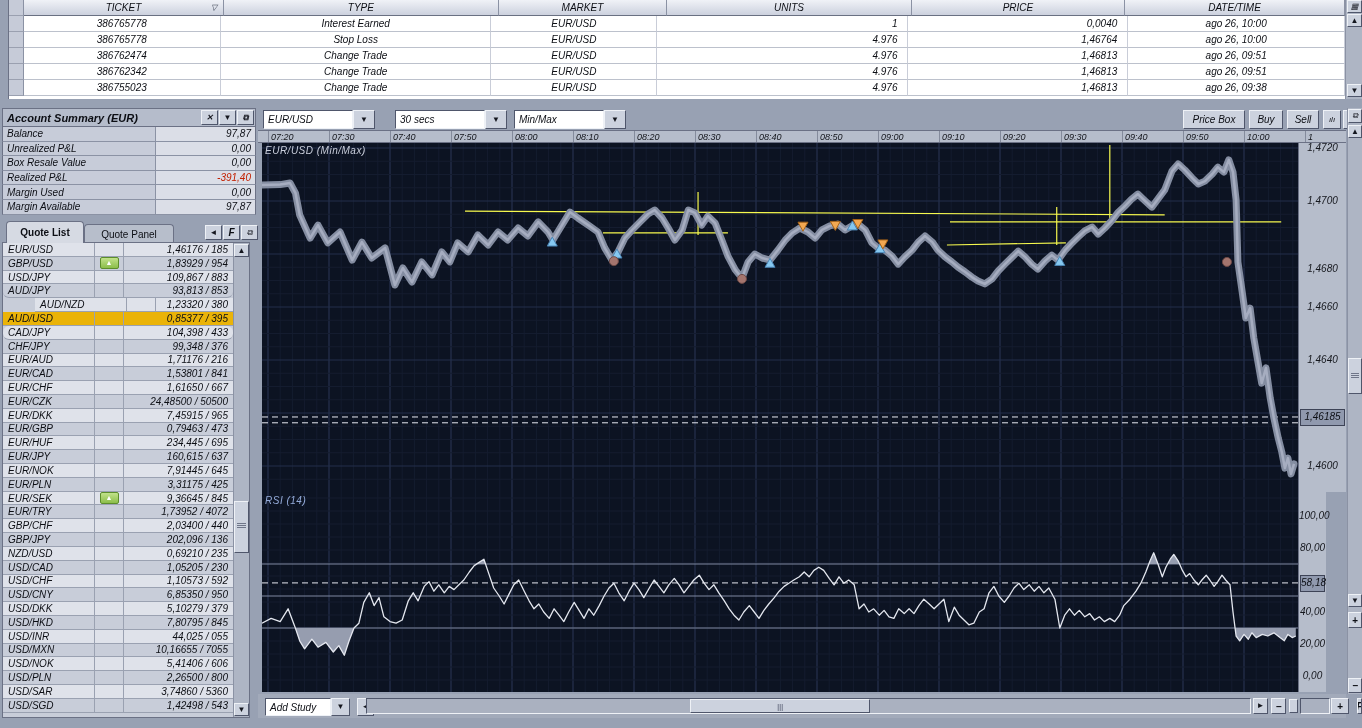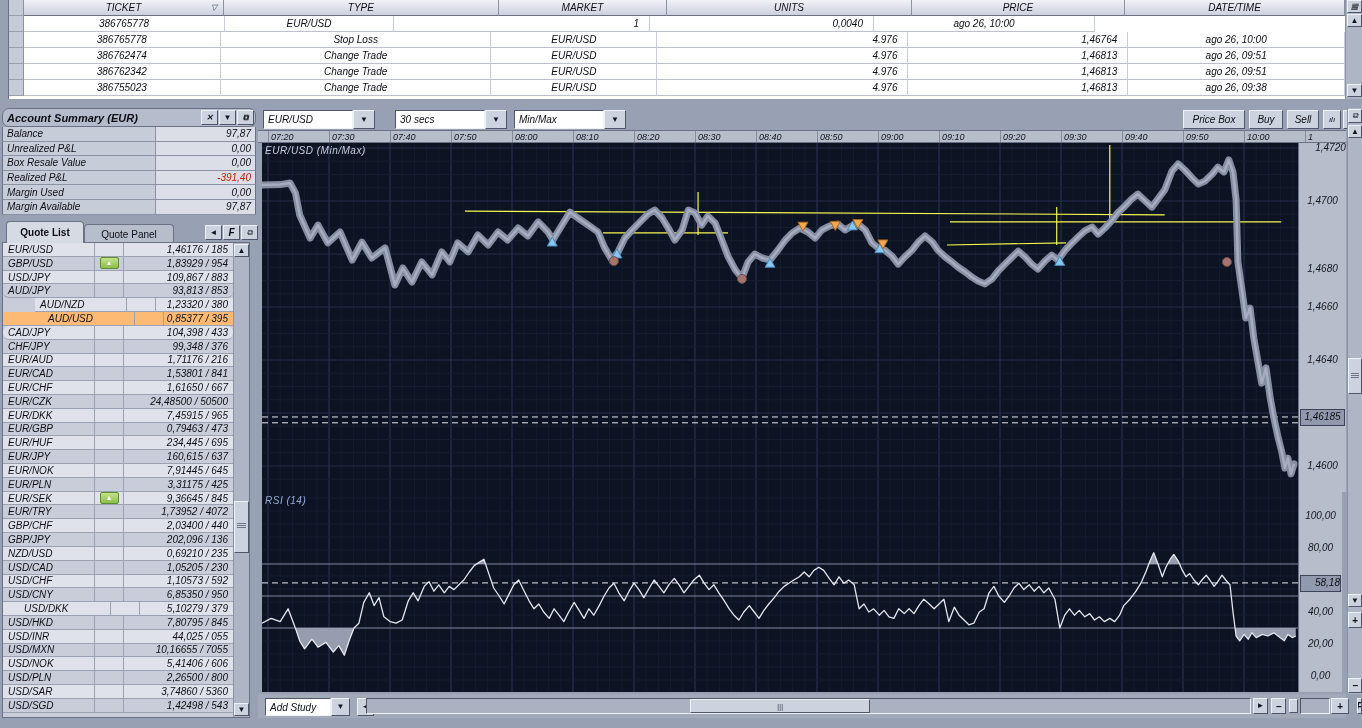"Interest Earned" div.txn-cell { html: none -> <div>Interest Earned</div> }
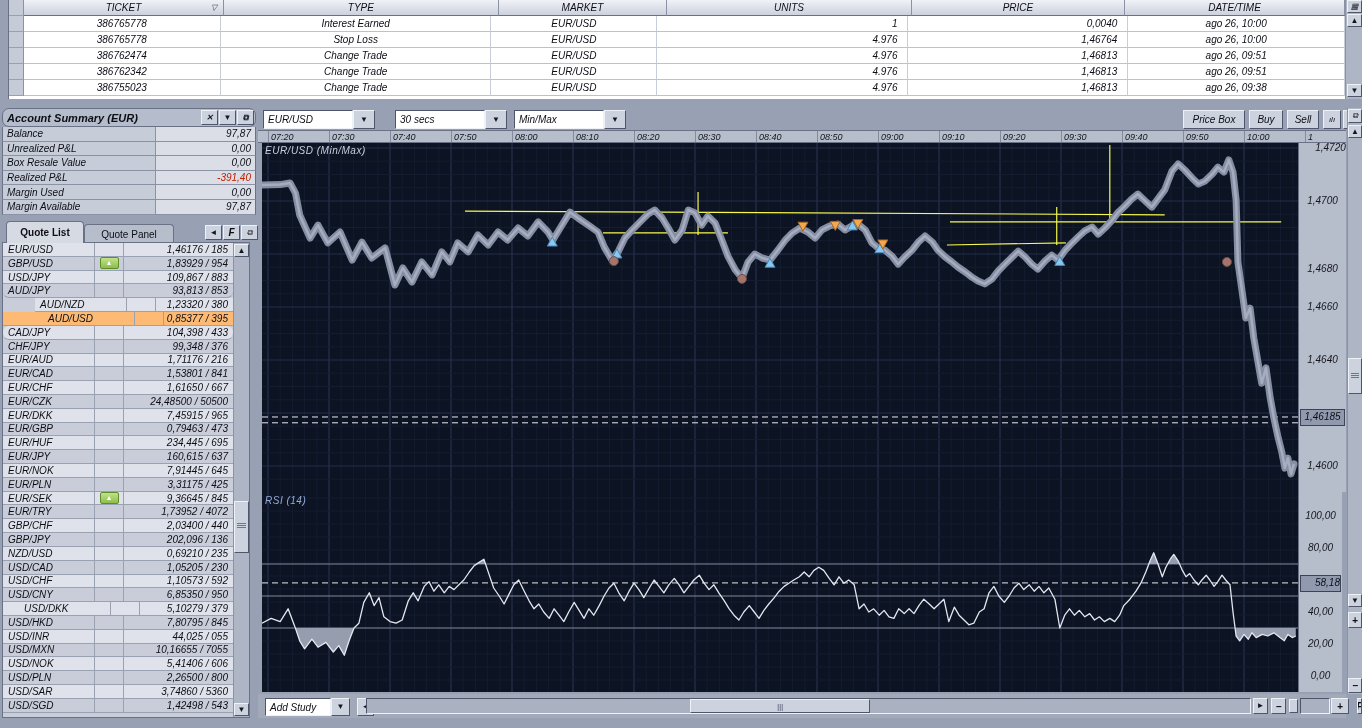"Account Summary (EUR)" div.title-bar { border-radius: 7px -> none }
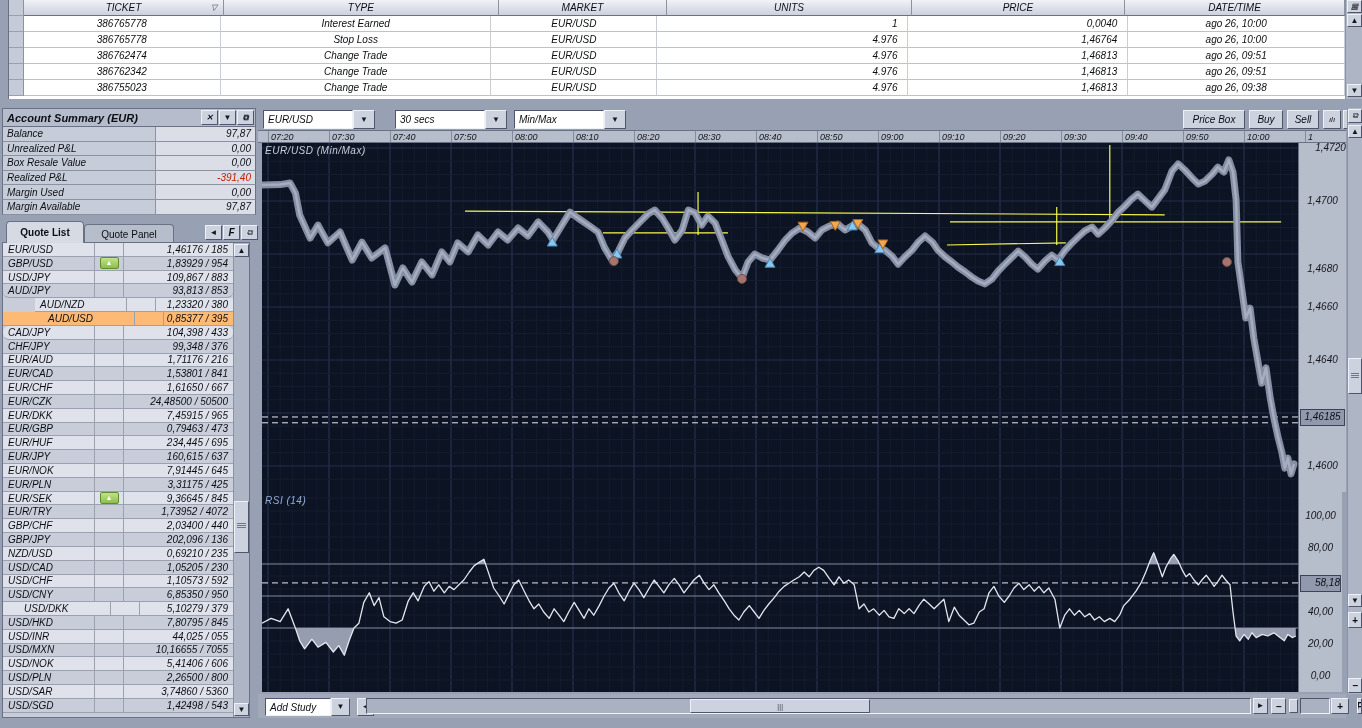"1,4720" div.y-label { margin-left: 8px -> none }
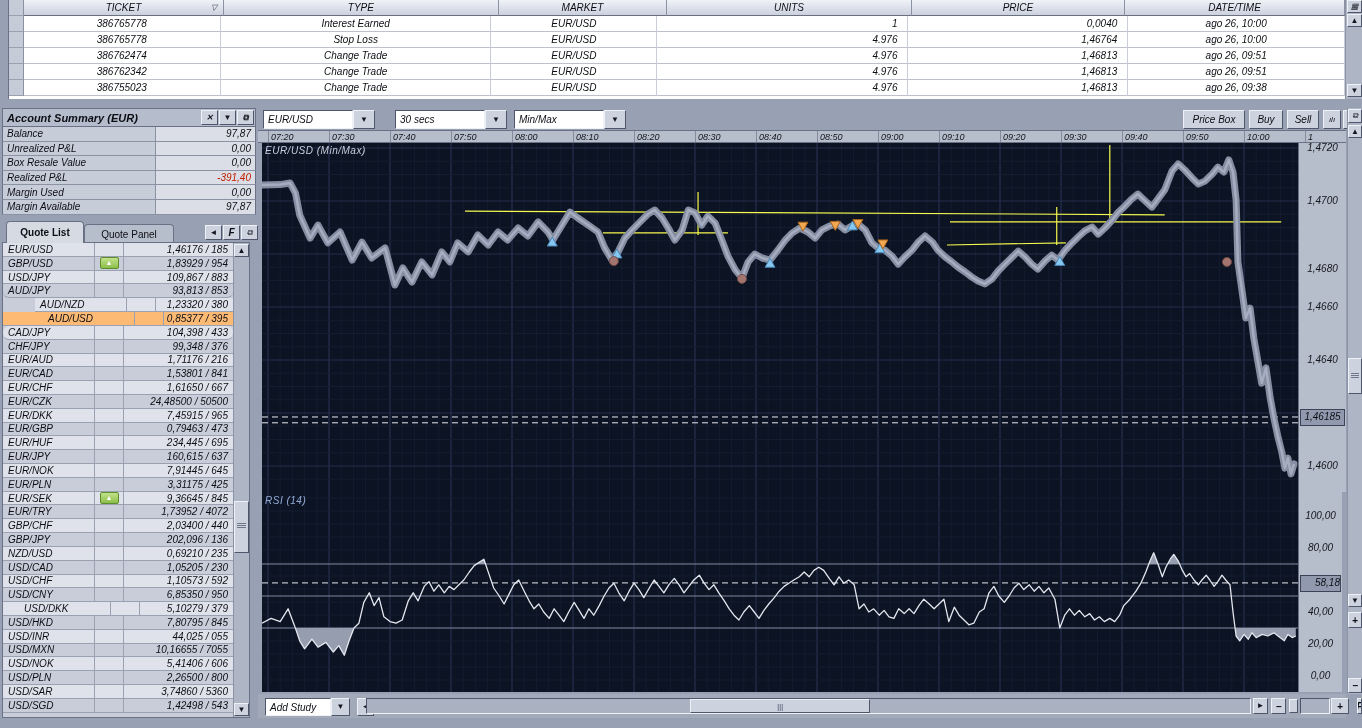"AUD/USD" div.q-row { background: #fdba74 -> #eab308; padding-left: 40px -> none }
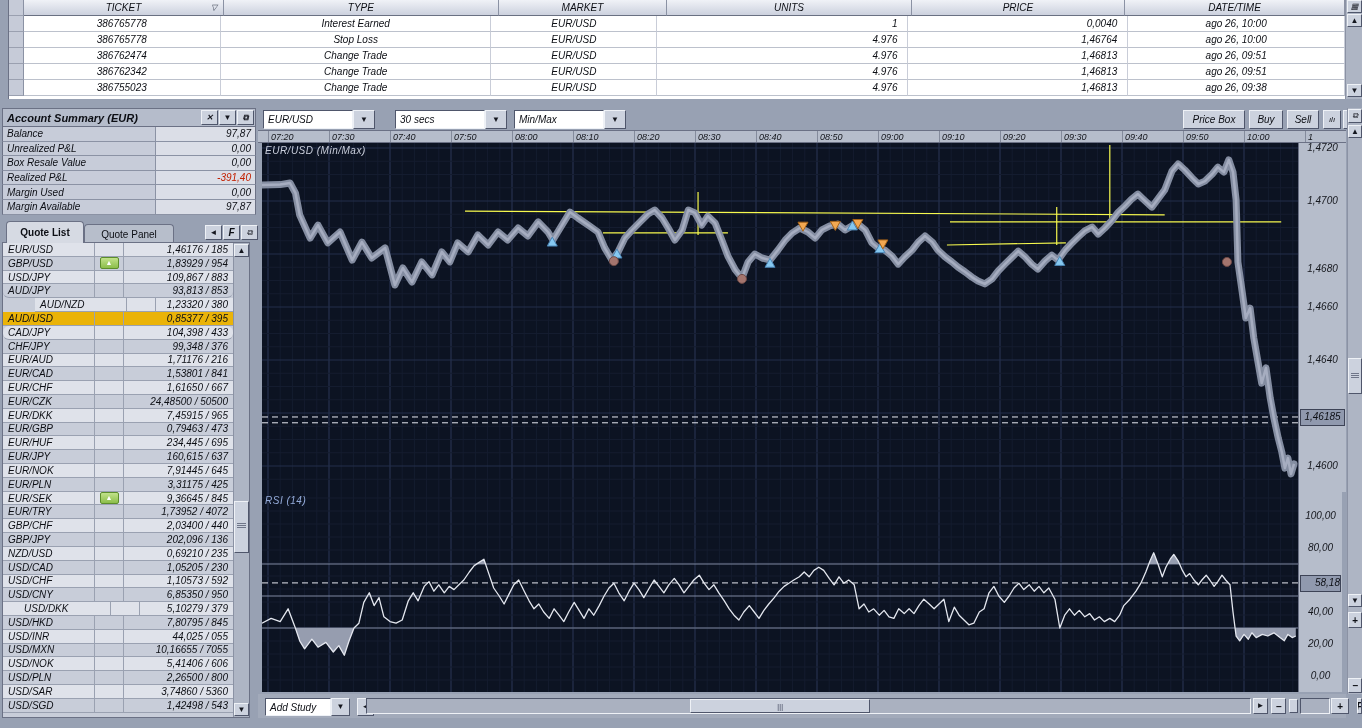"100,00" div.abs { width: 44px -> 28px }
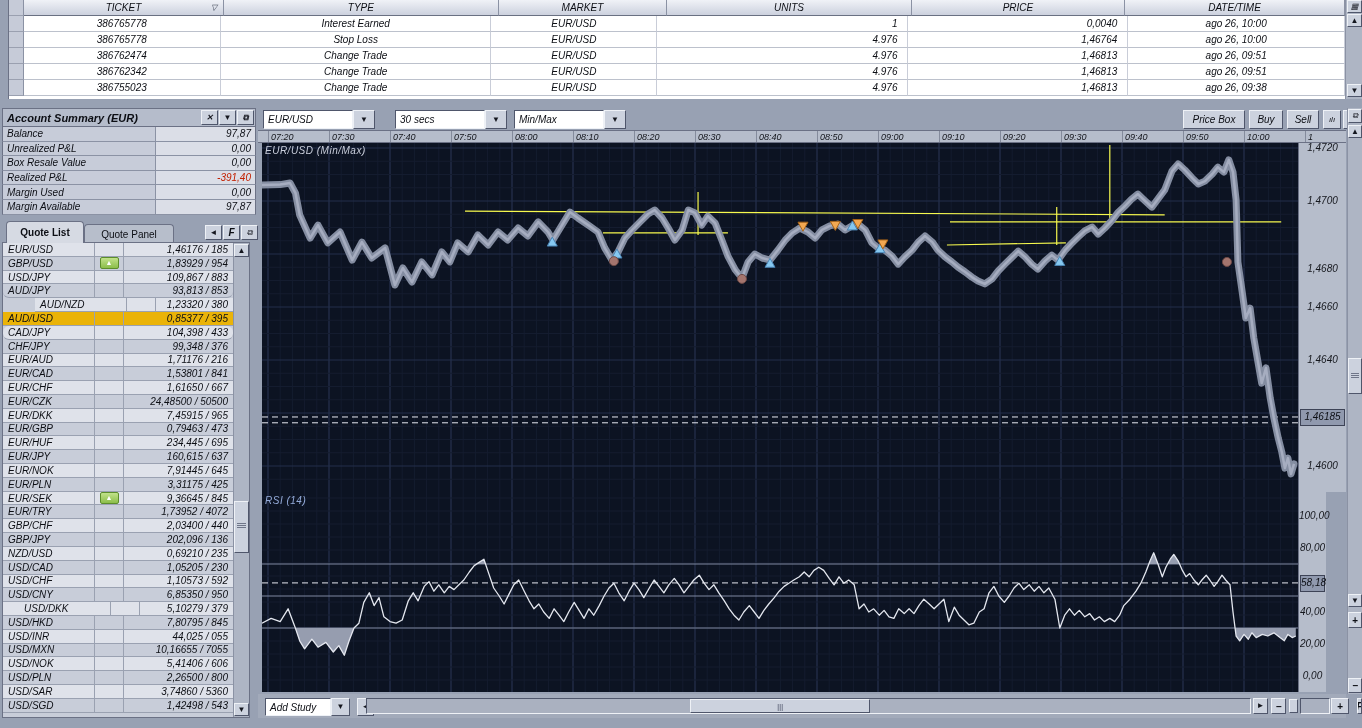"USD/DKK" div.q-row { padding-left: 16px -> none }
